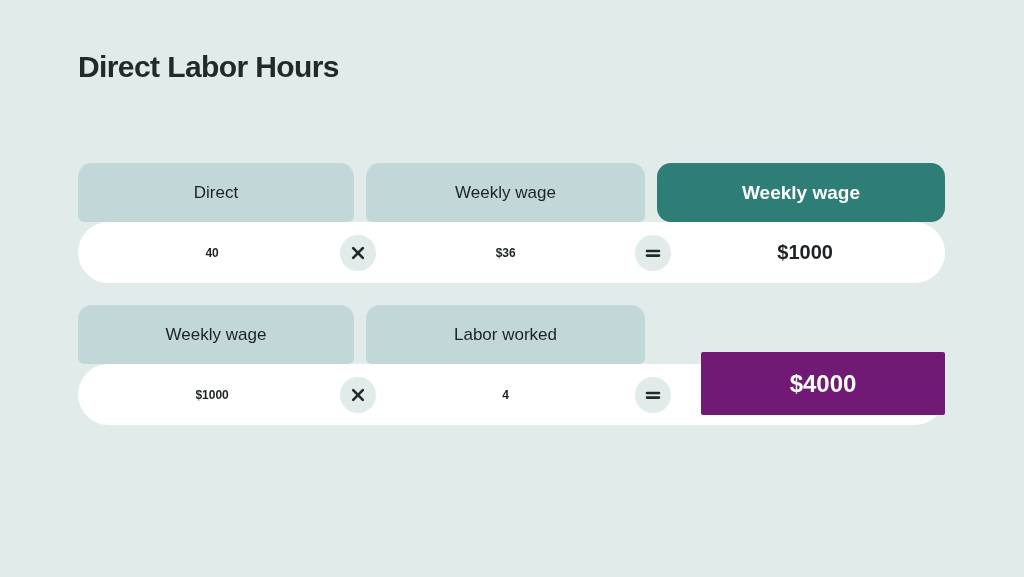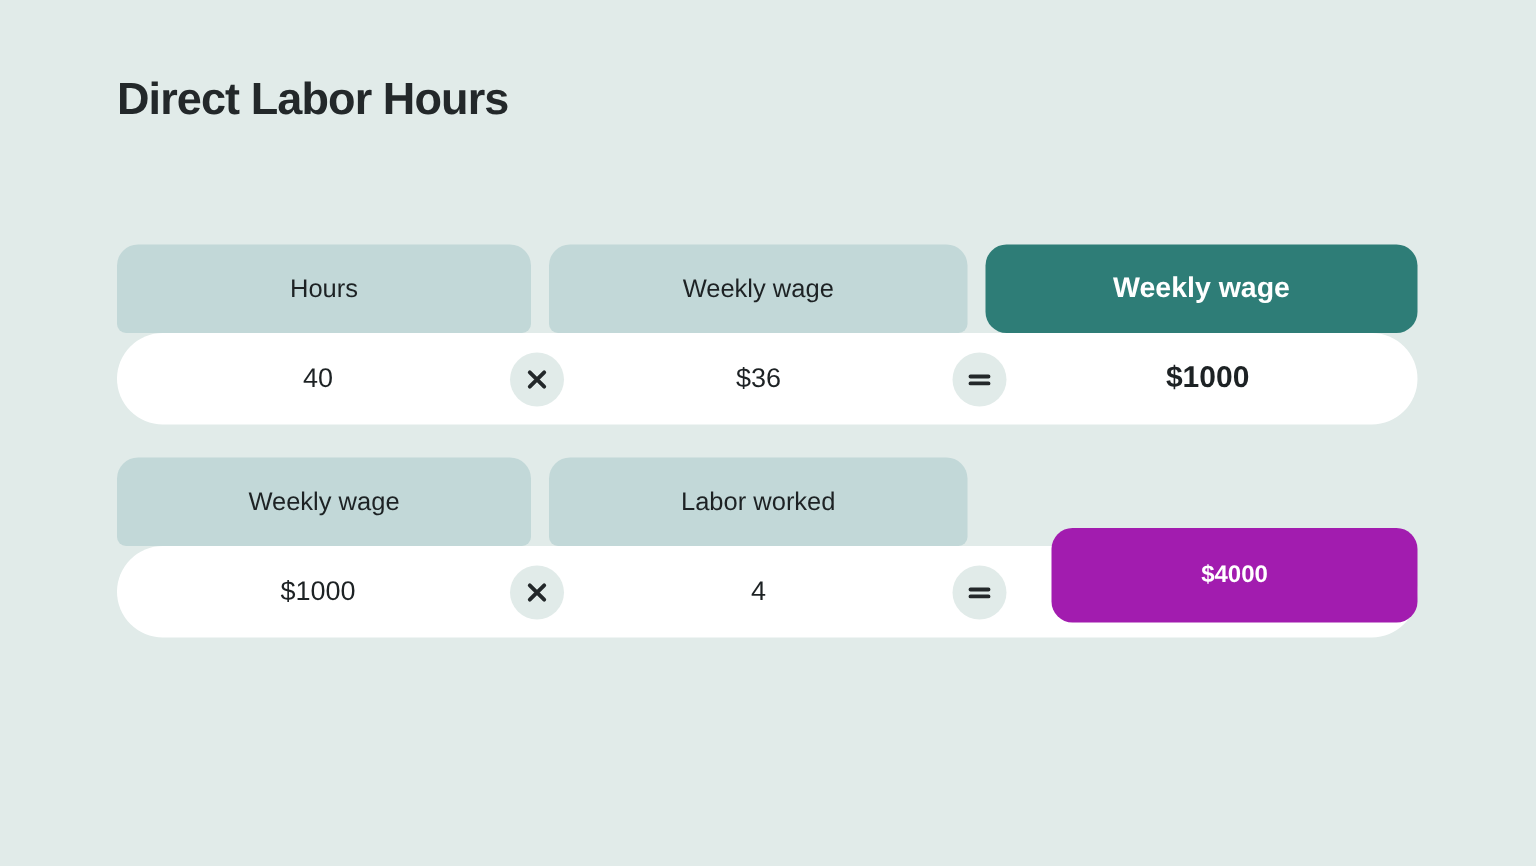"Hours" div.header-cell { text: Hours -> Direct }
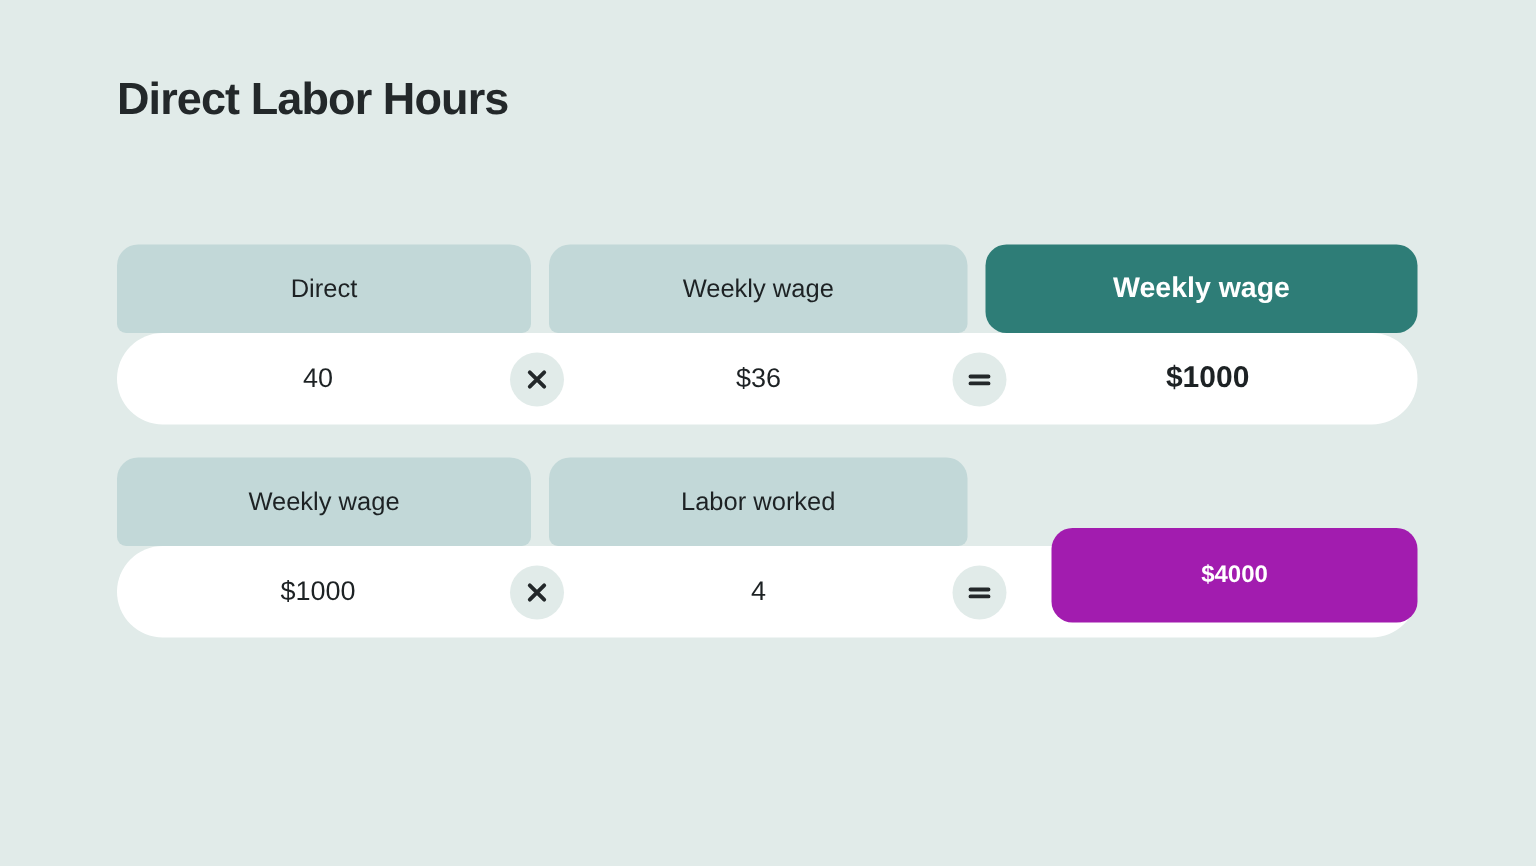"40" .value-cell { font-size: 18px -> 12px; font-weight: none -> bold }
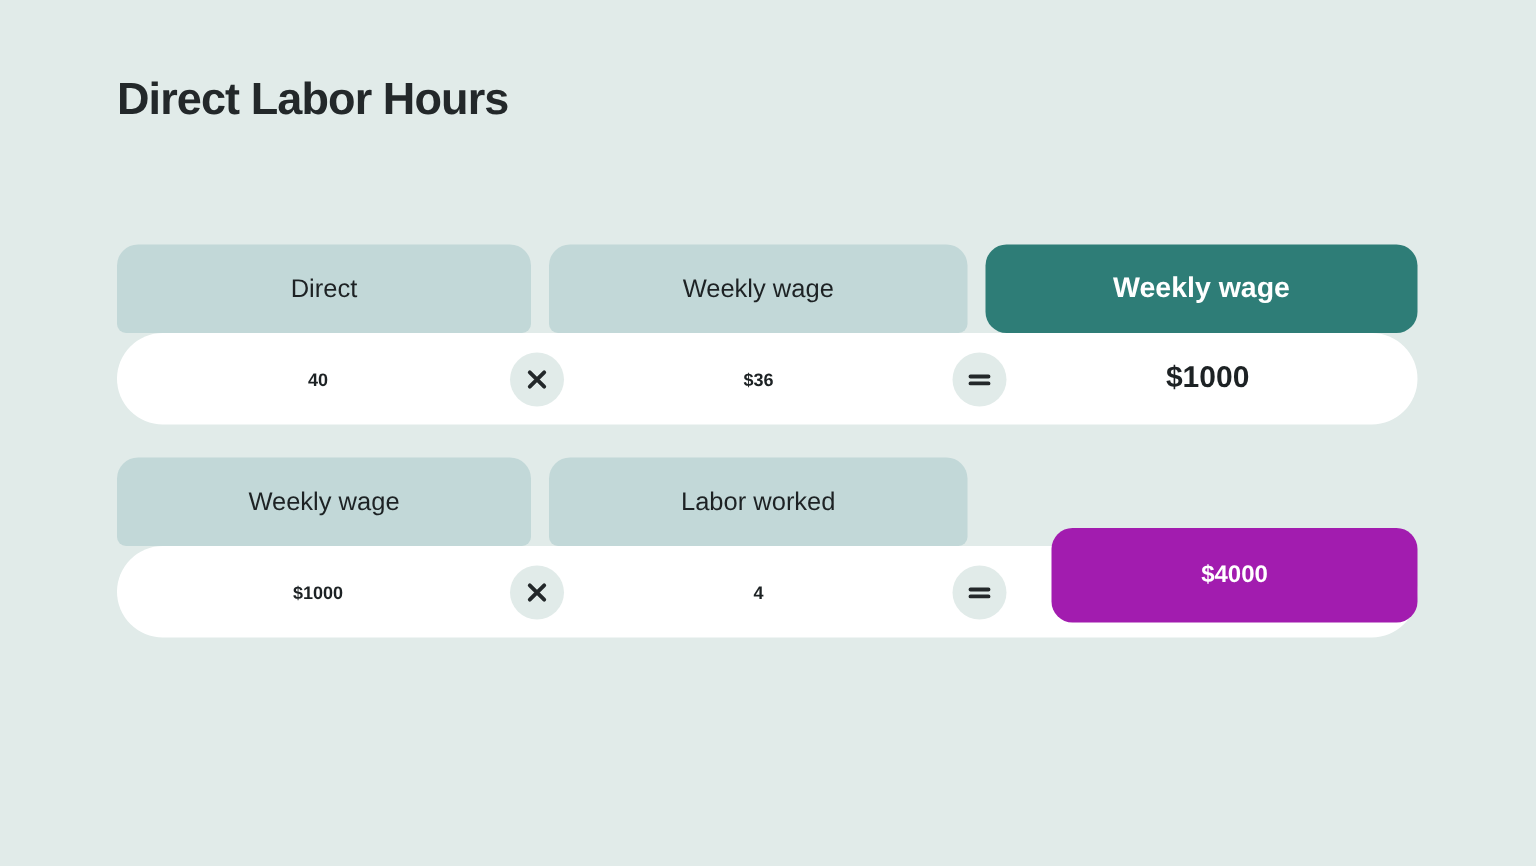"$4000" .result-card { background: #a21caf -> #701a75; border-radius: 14px -> 2px; font-size: 16px -> 24px }
